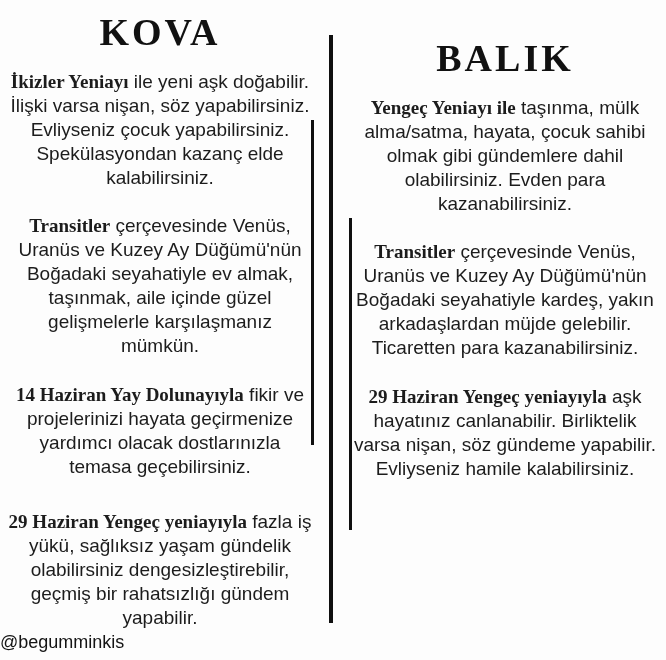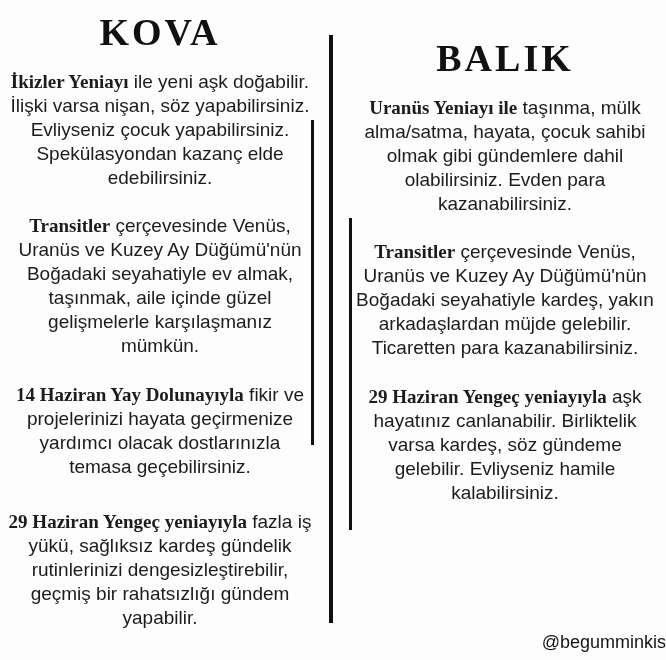"ile yeni aşk doğabilir. İlişki" span { text: edebilirsiniz -> kalabilirsiniz }
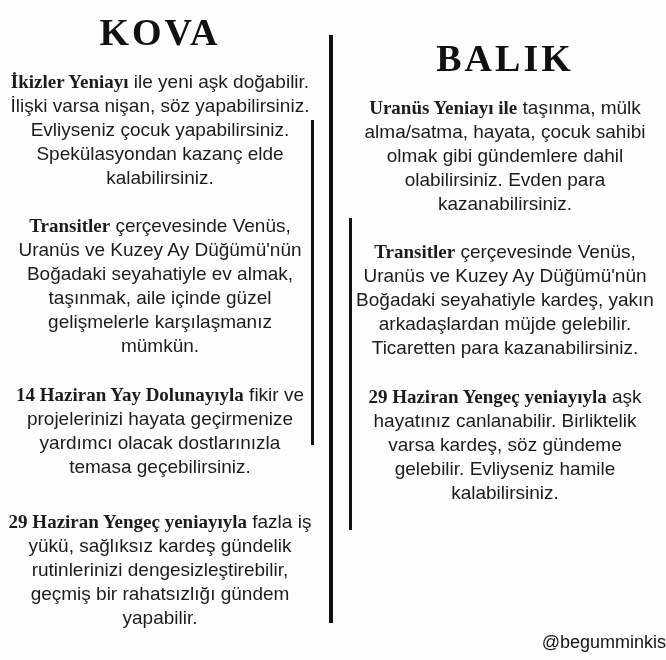"Uranüs Yeniayı ile" span.lead { text: Uranüs -> Yengeç }
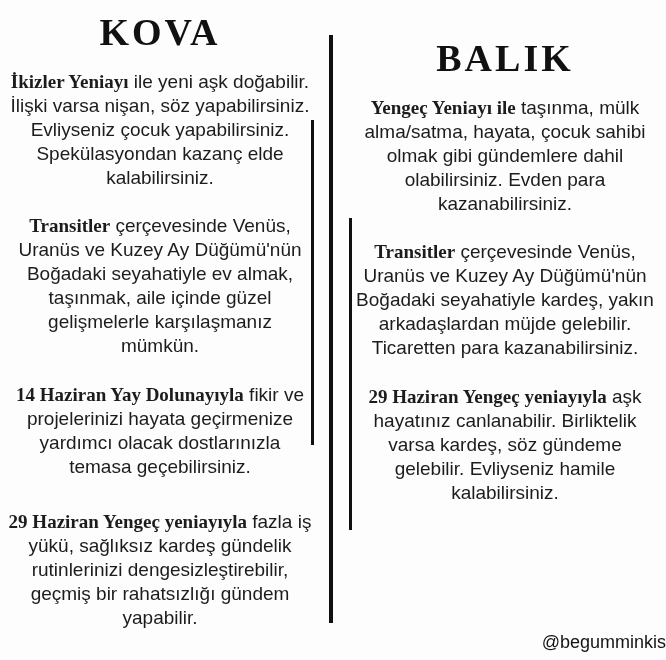"aşk hayatınız canlanabilir. Birliktelik" span { text: kardeş, söz gündeme gelebilir -> nişan, söz gündeme yapabilir }
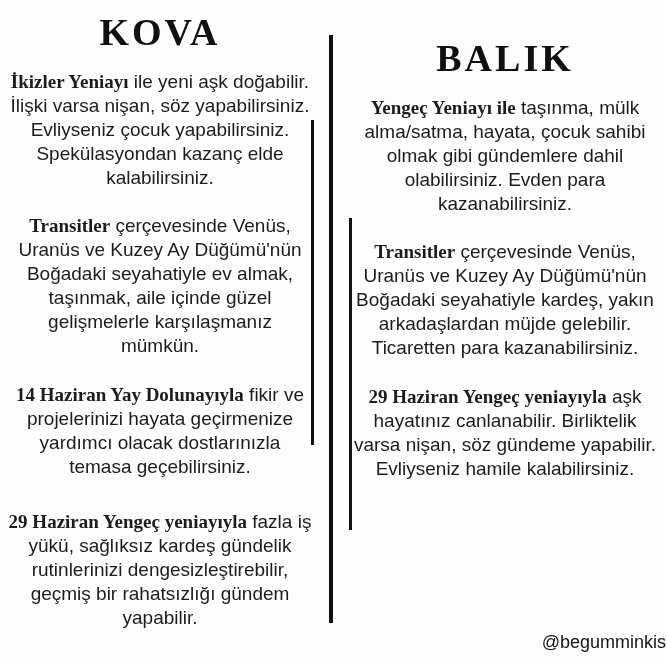"fazla iş yükü, sağlıksız kardeş" span { text: kardeş gündelik rutinlerinizi -> yaşam gündelik olabilirsiniz }
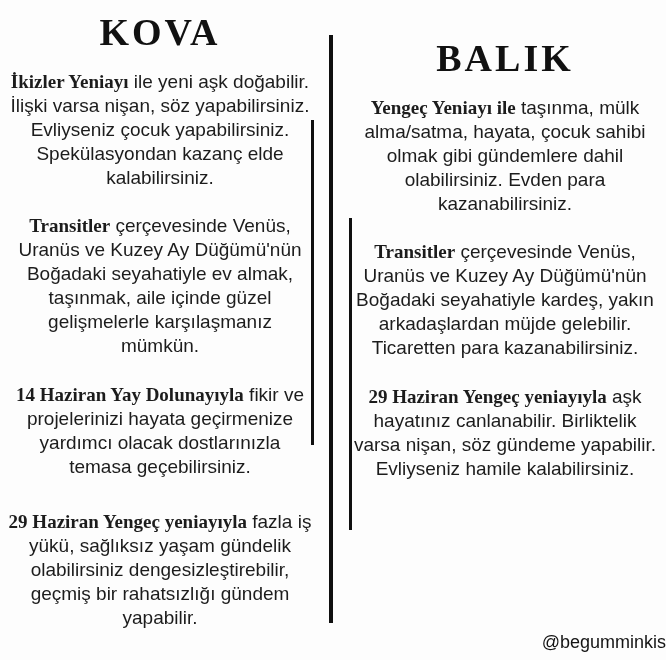"@begumminkis" .footer { text-align: right -> left }
